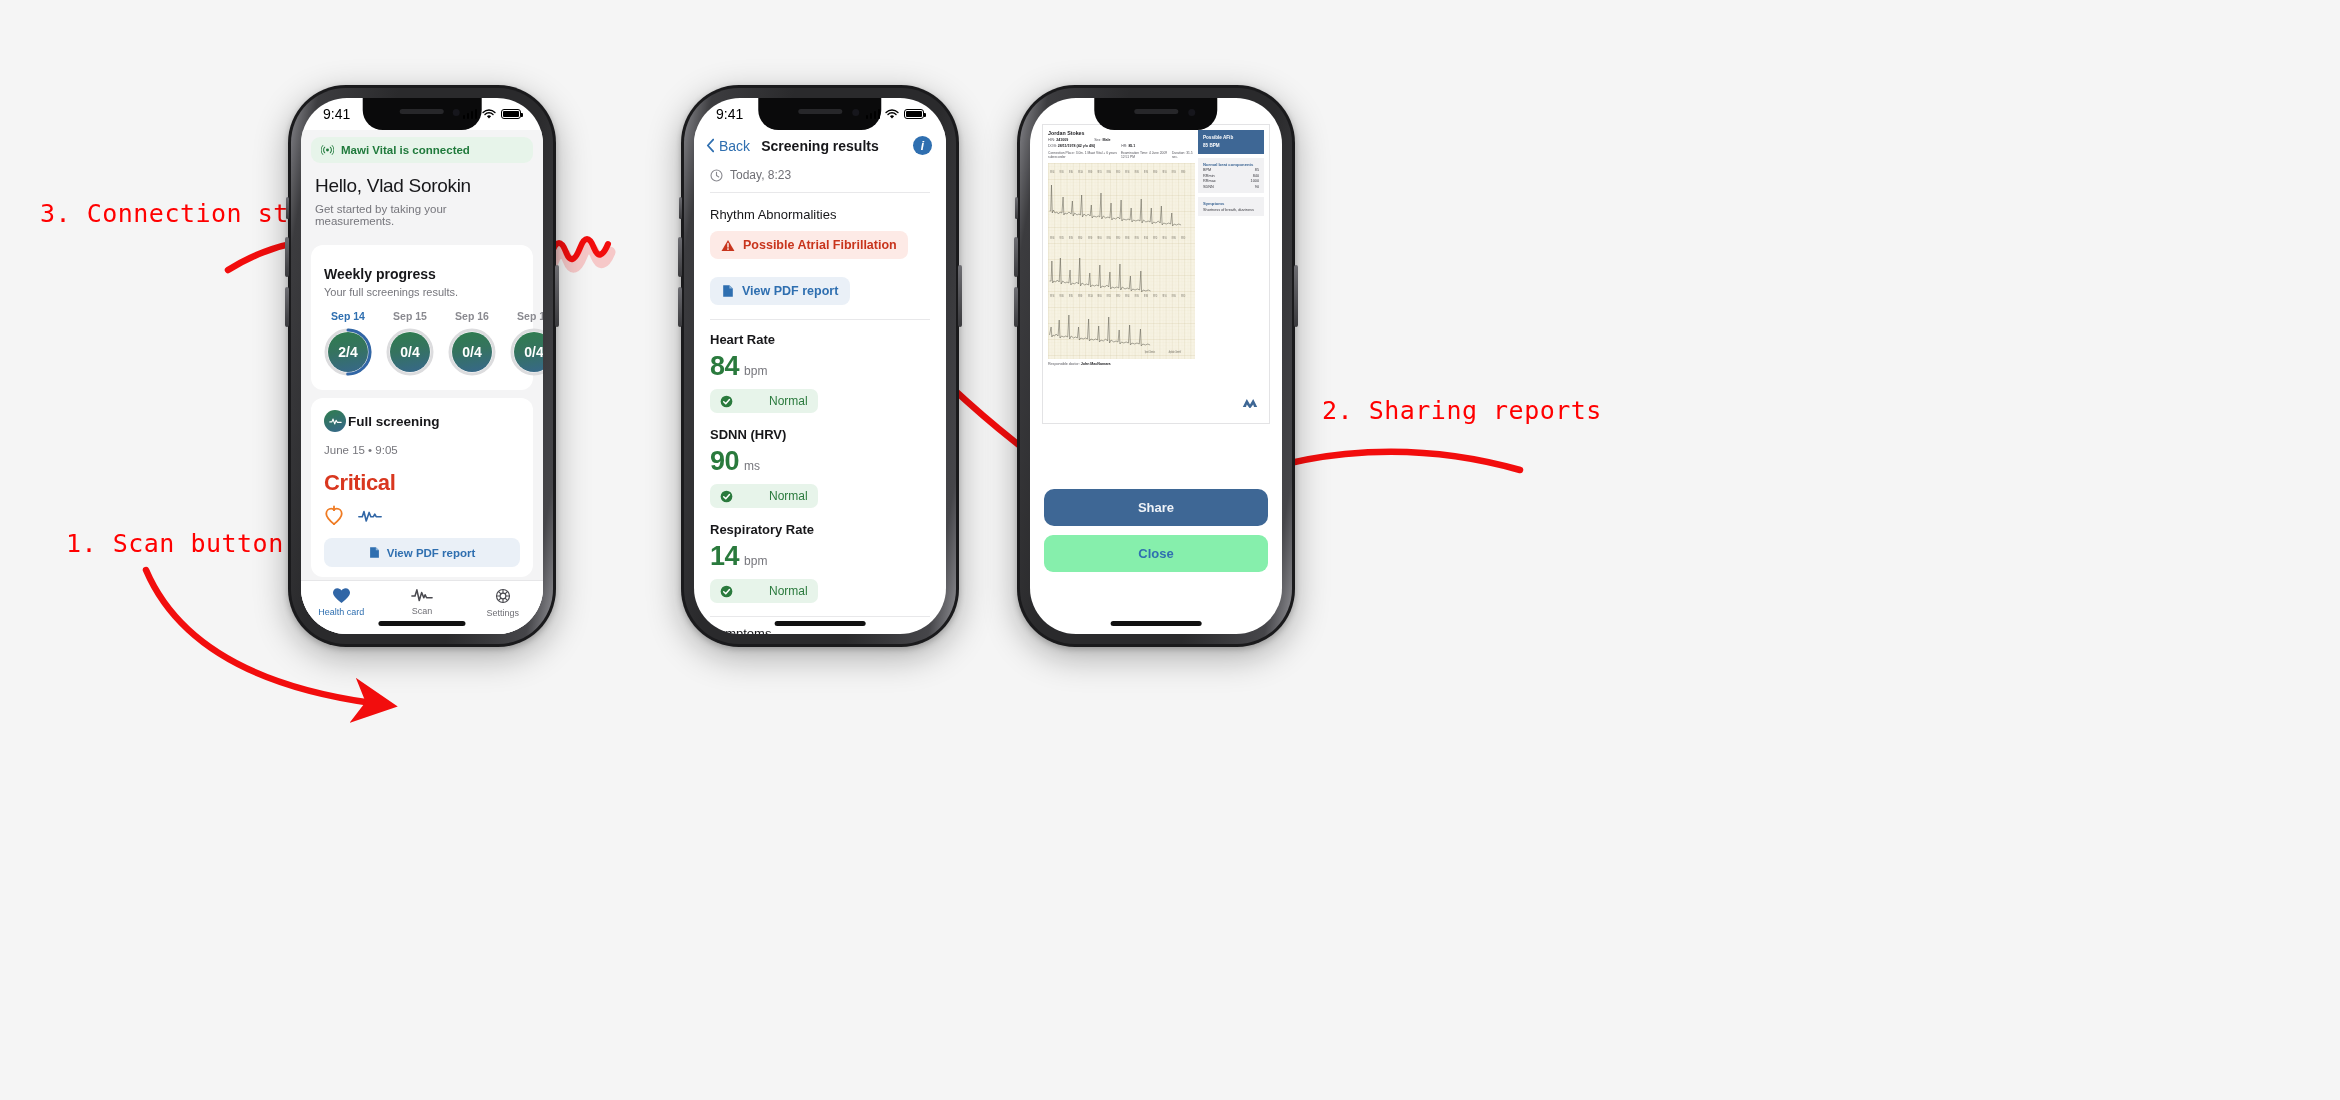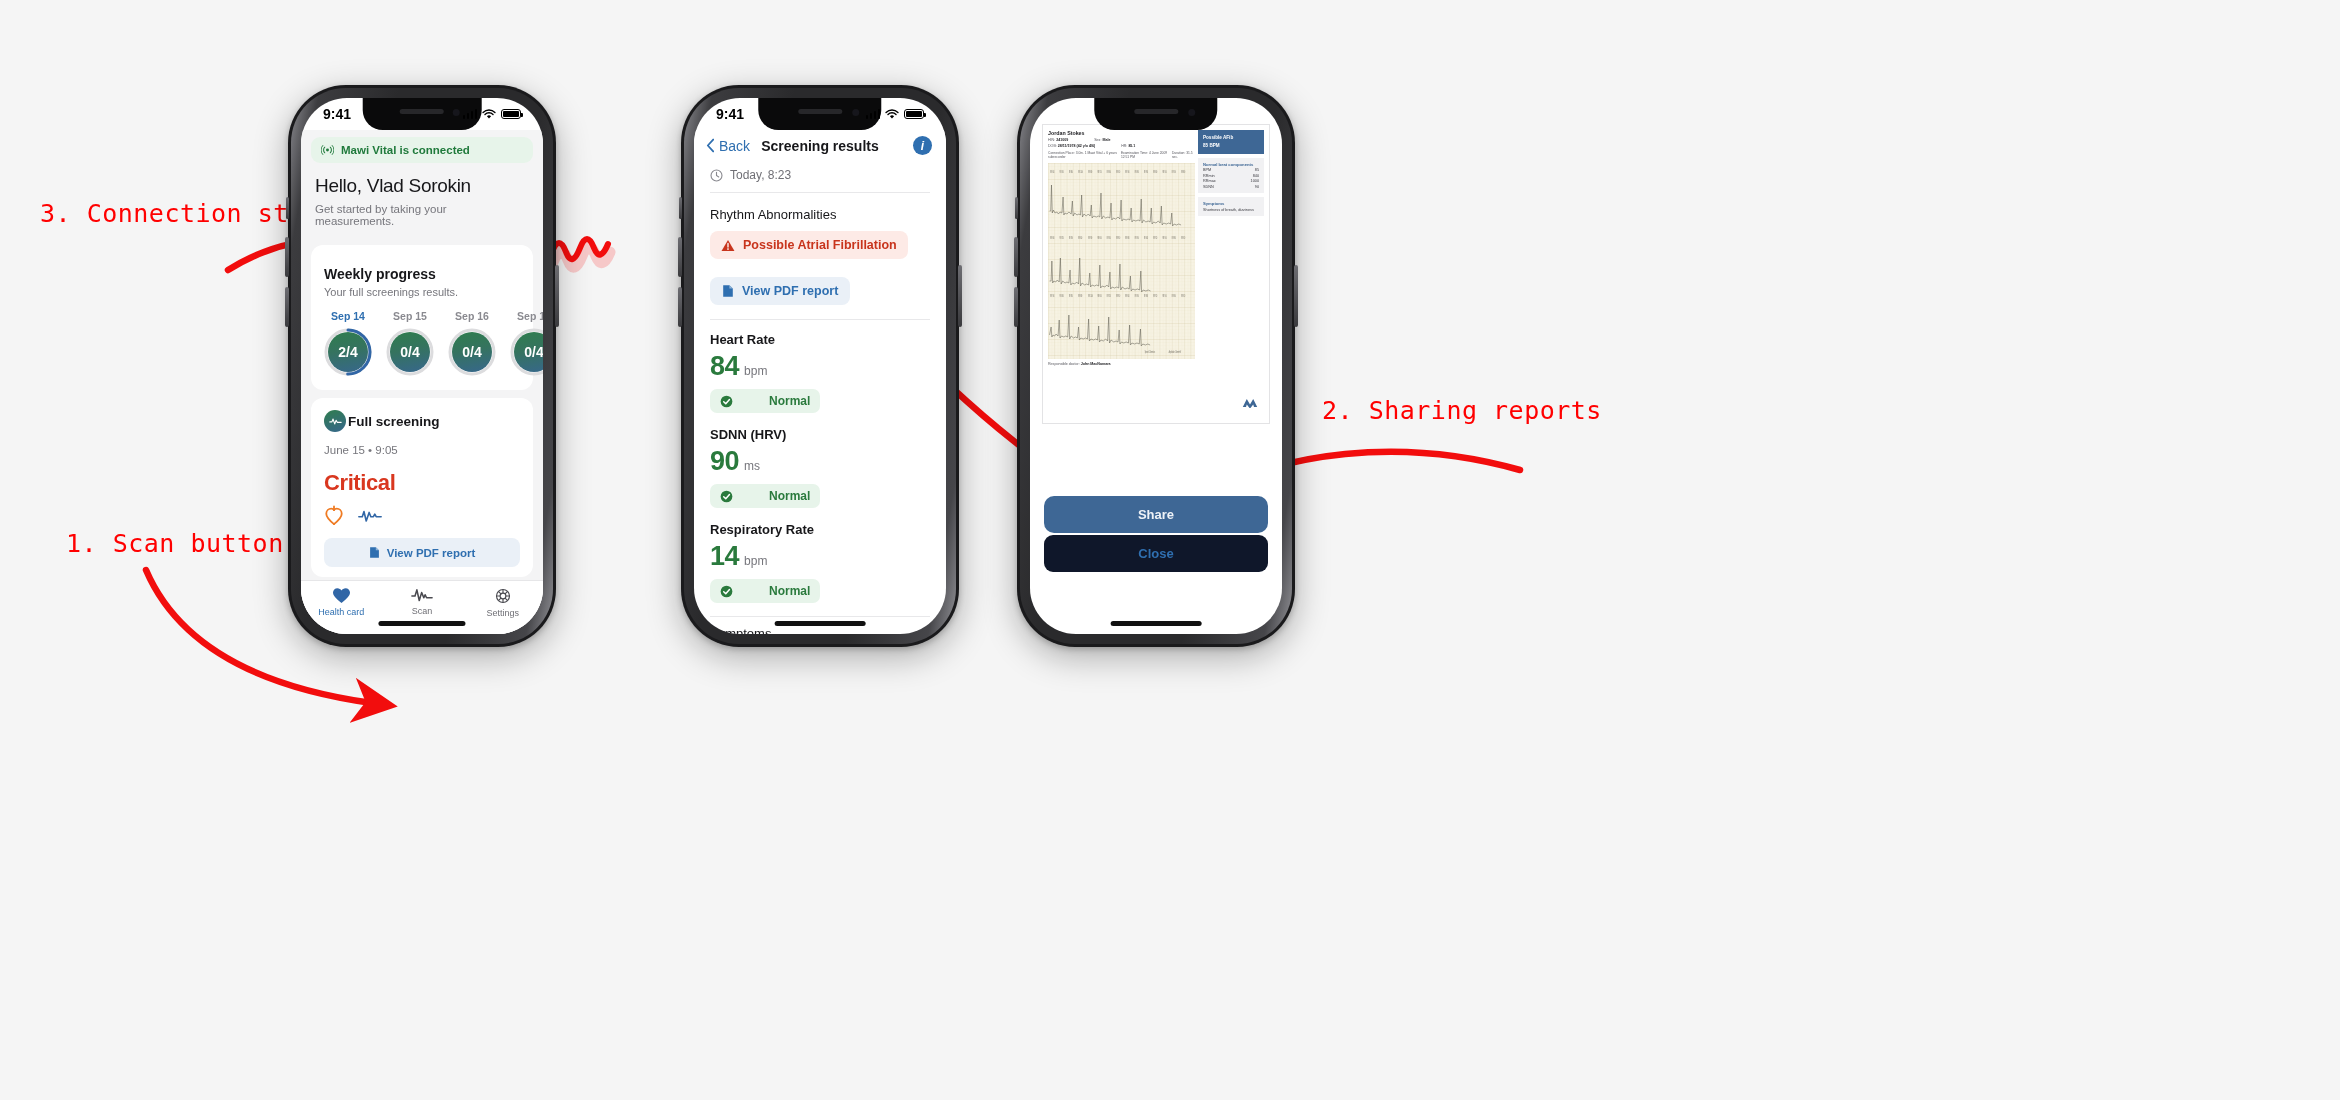"9:41" .statusbar { font-weight: bold -> normal }
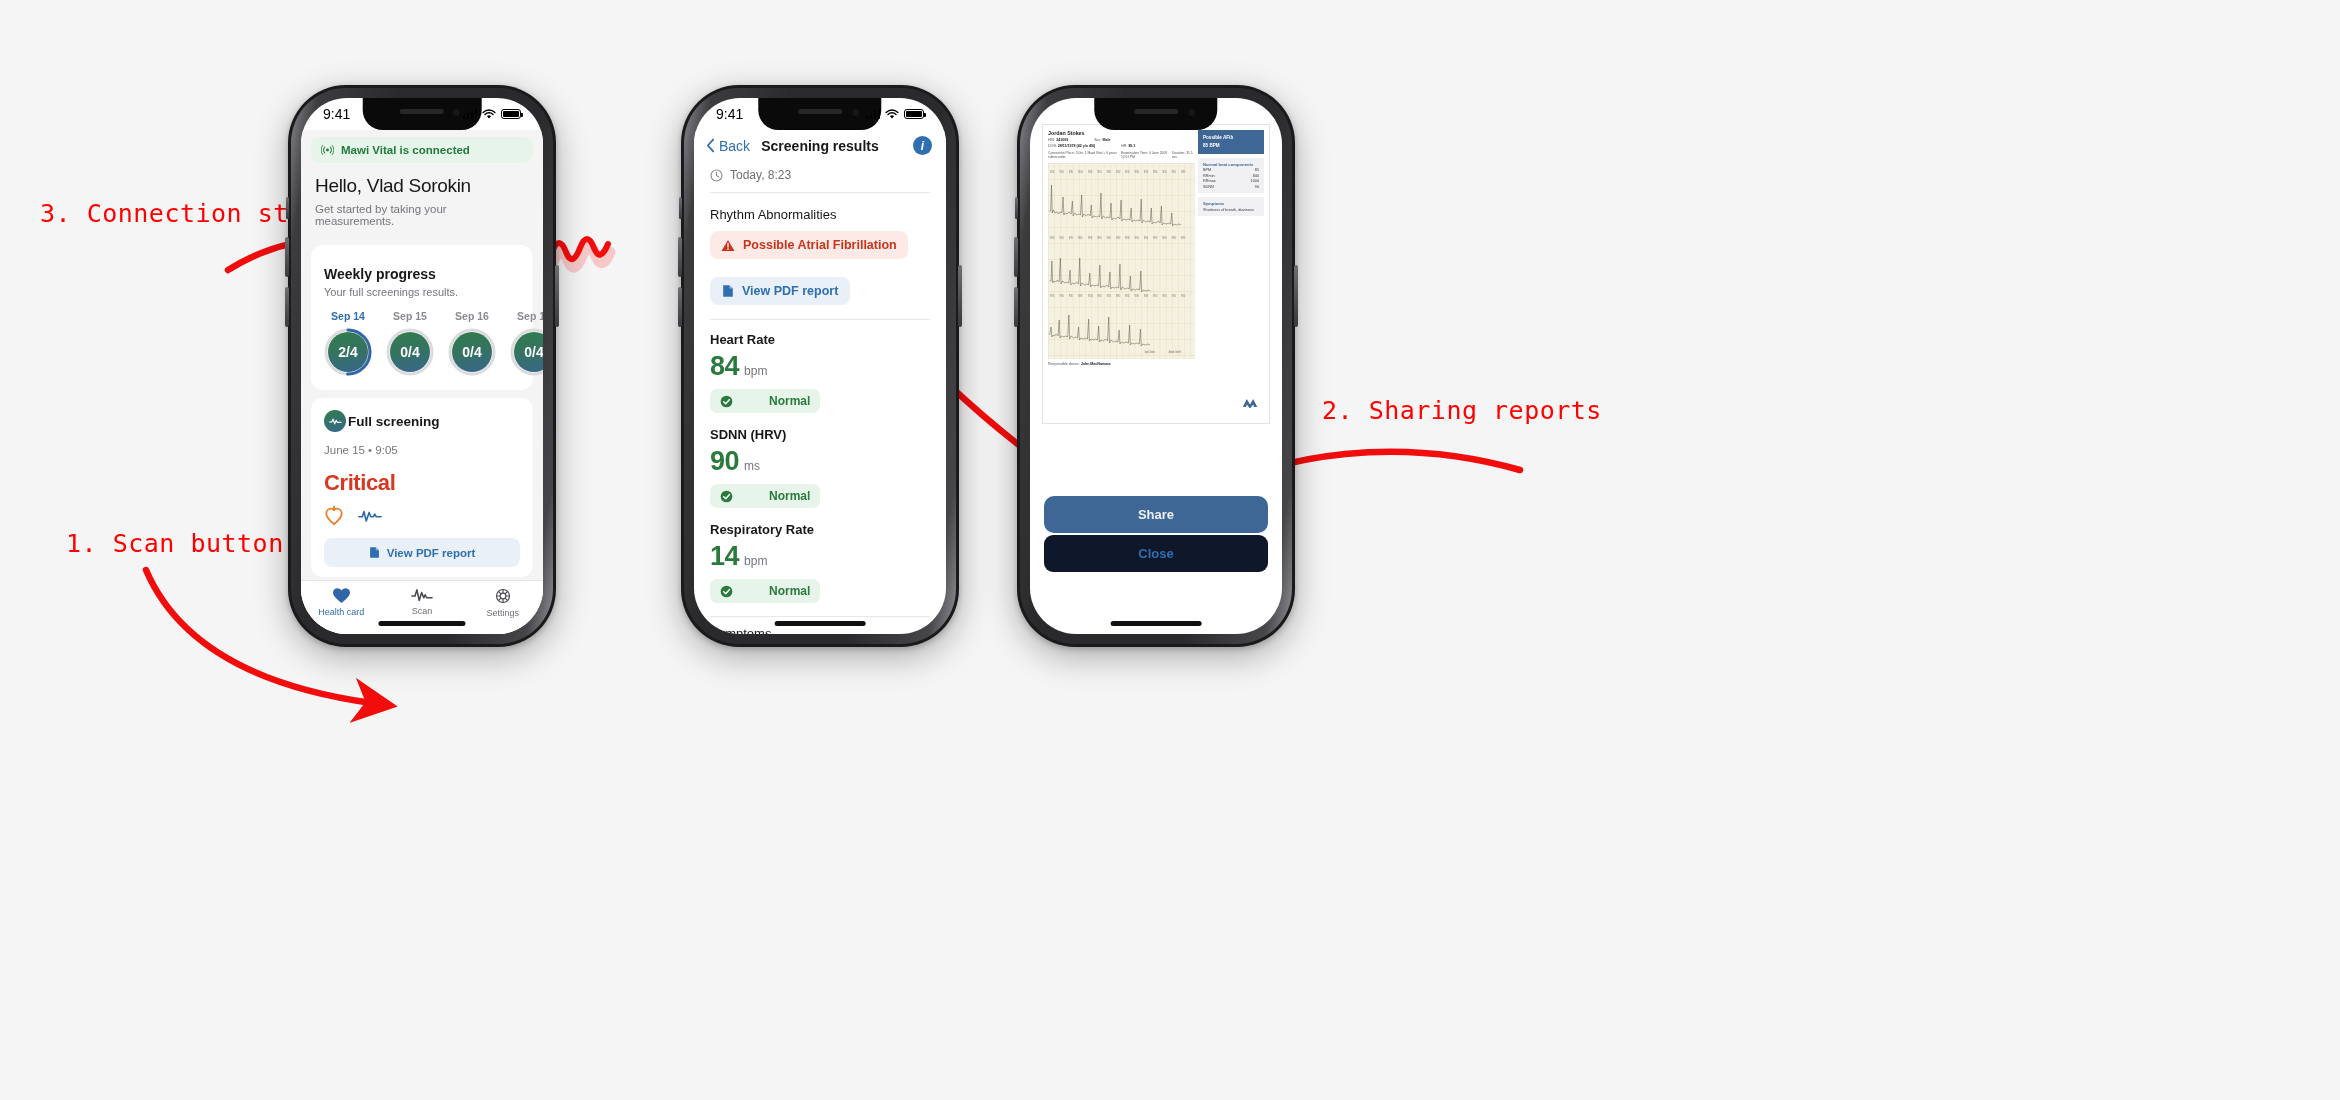"Normal" .v-badge .t { font-weight: bold -> normal }
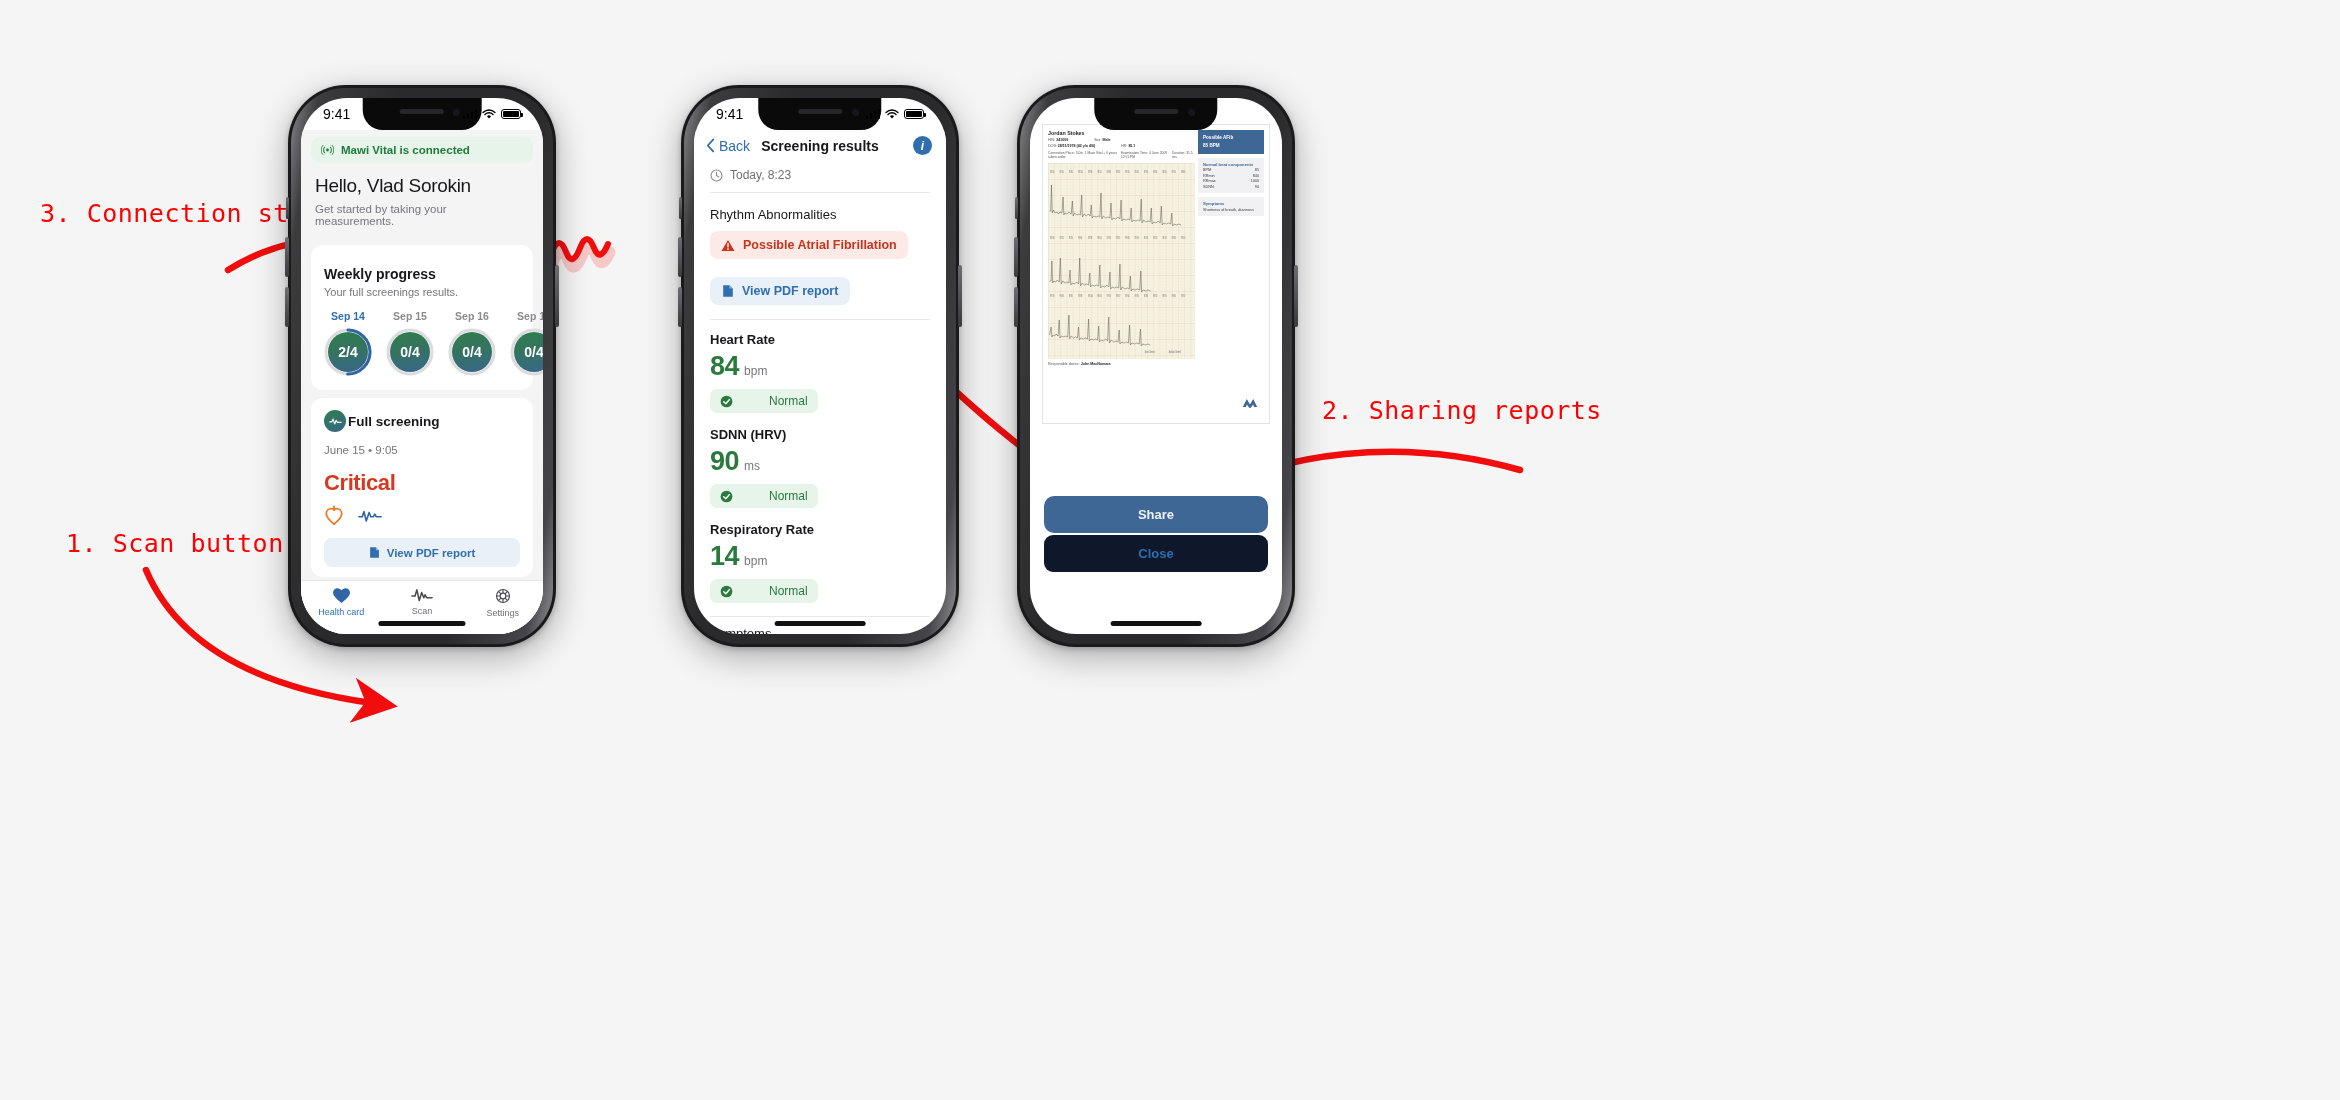"Close" .btn-close { background: #0f172a -> #86efac; margin-top: 2px -> 9px }
